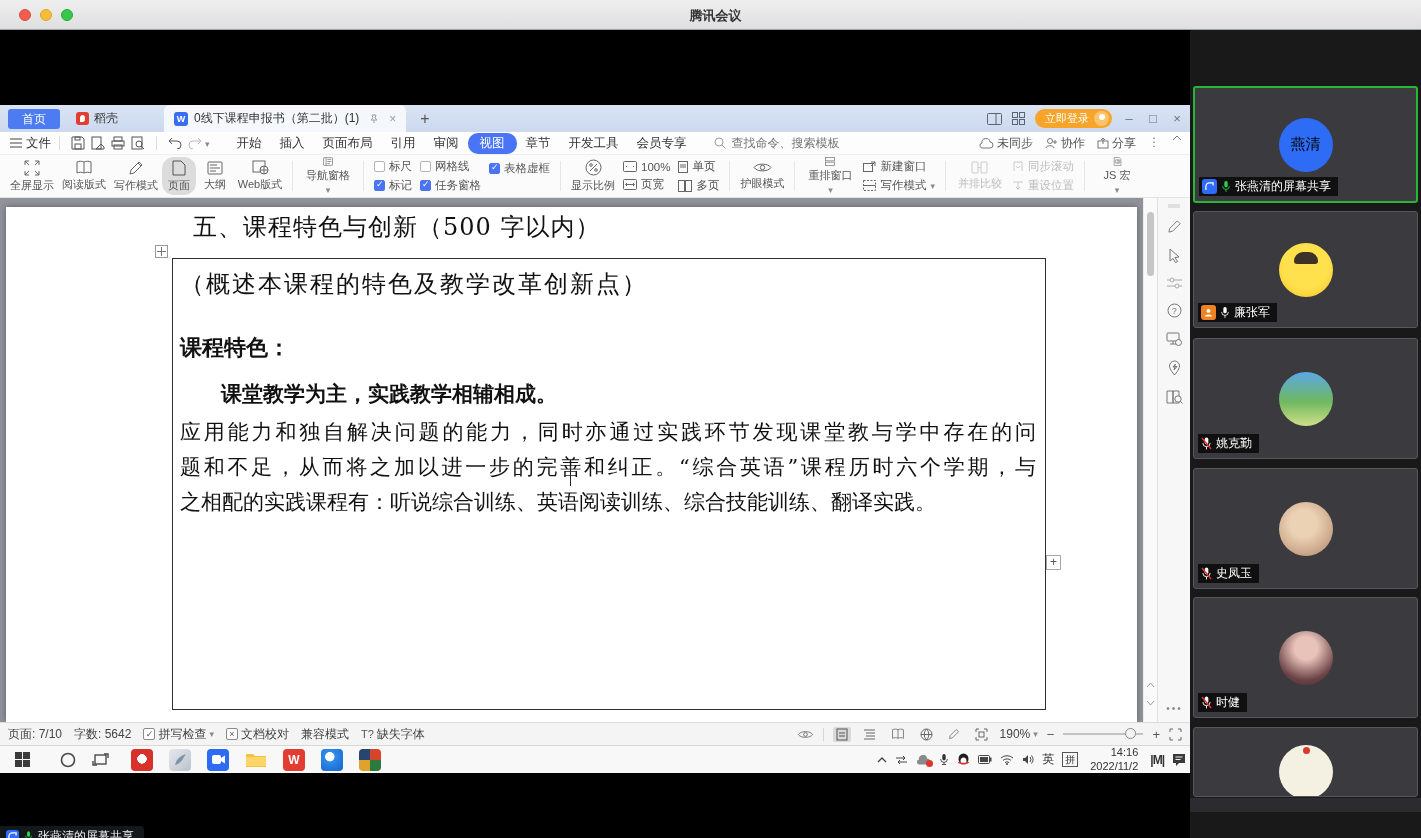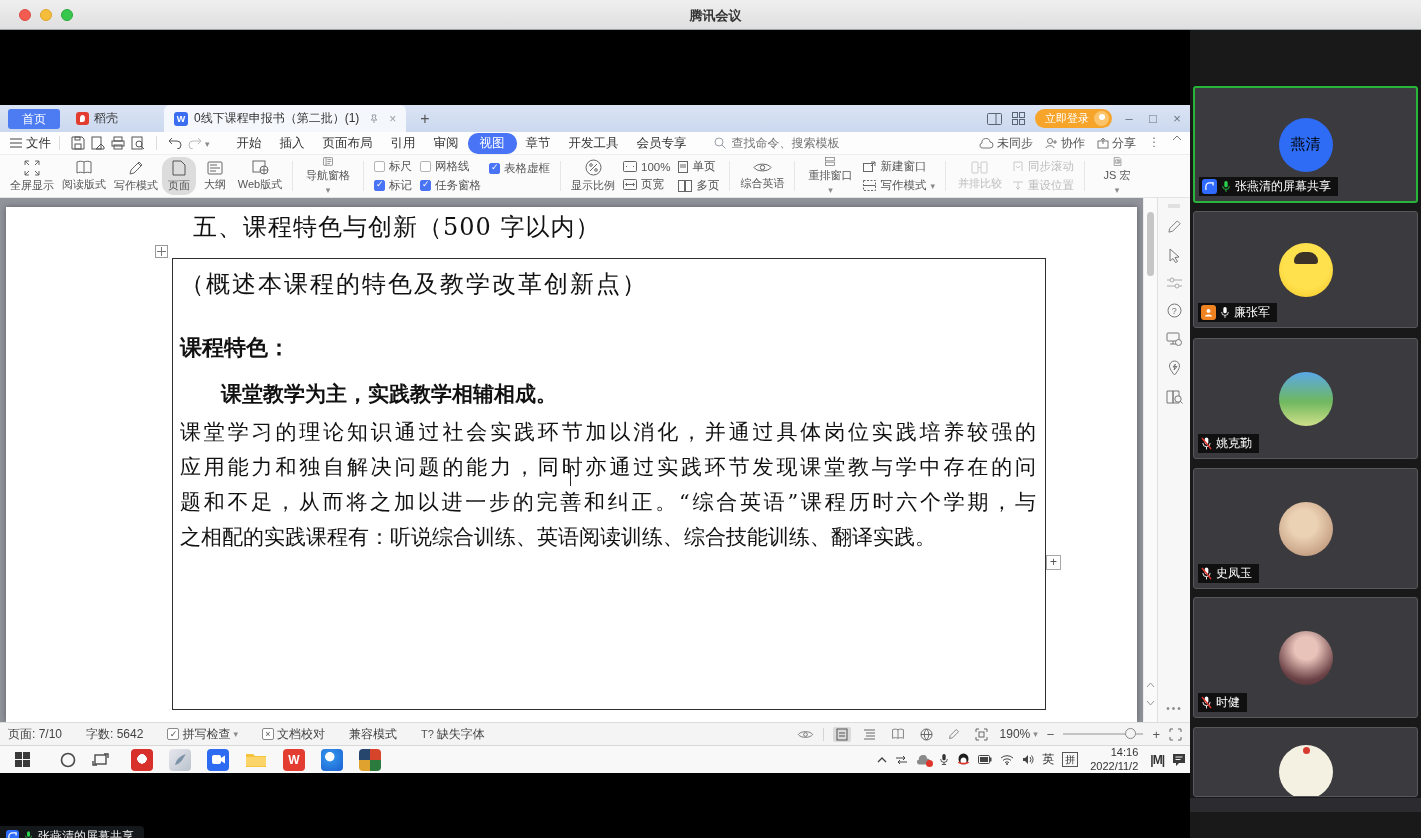"综合英语" span { text: 综合英语 -> 护眼模式 }
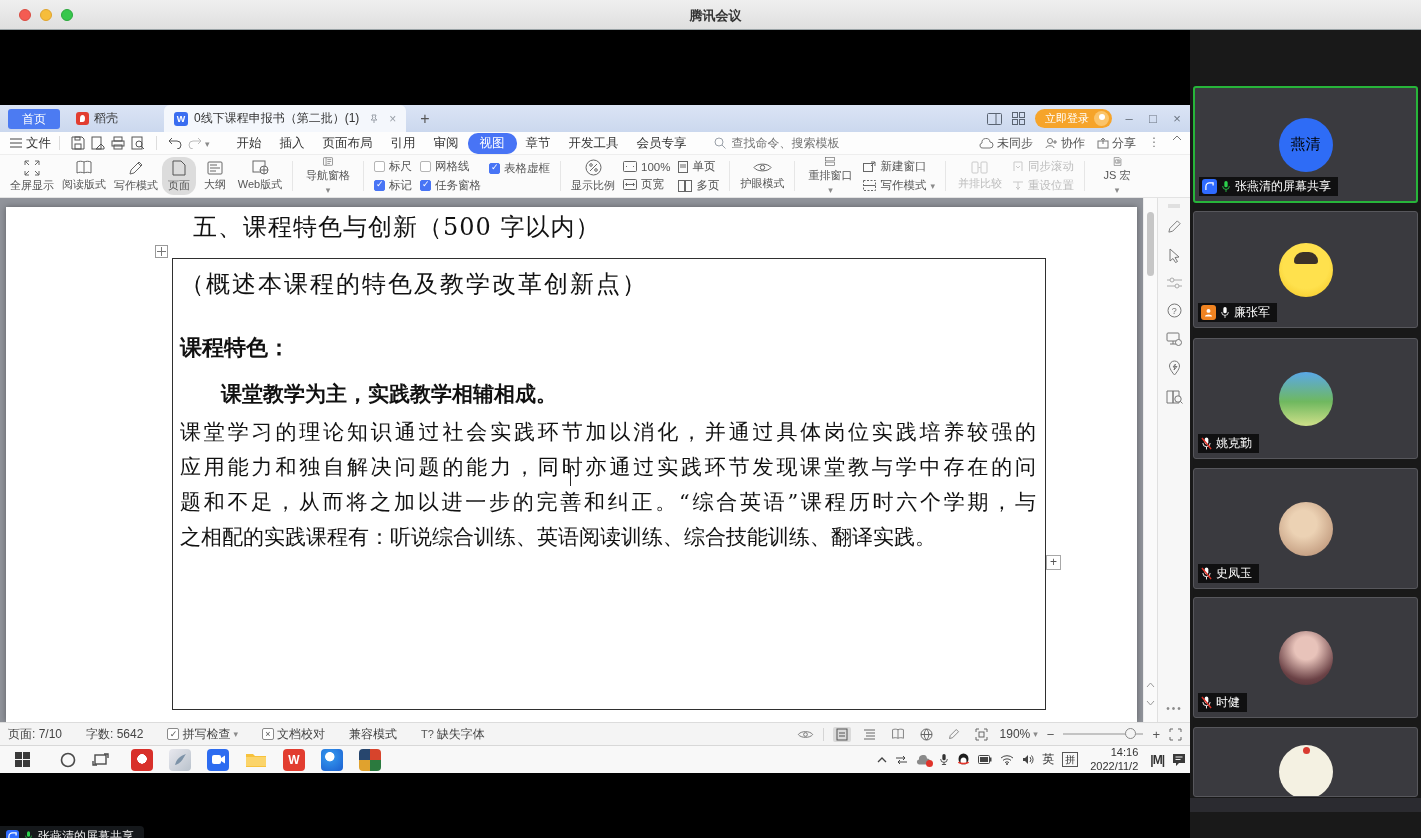"课堂学习的理论知识通过社会实践环节加以消化，并通过具体岗位实践培养较强的" div.docline { html: <div>课堂学习的理论知识通过社会实践环节加以消化，并通过具体岗位实践培养较强的</div> -> none }
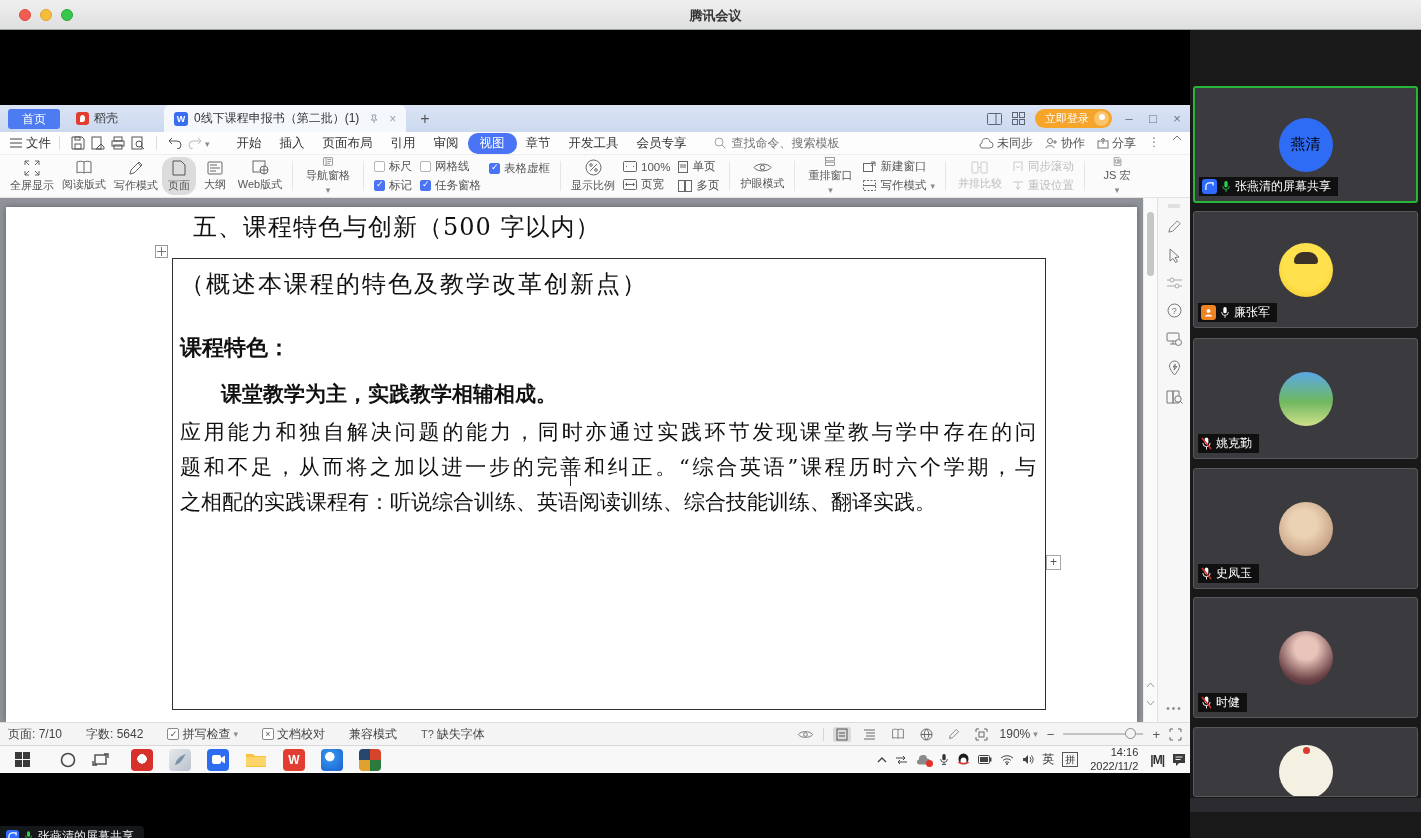"页面: 7/10" #sb-left { gap: 24px -> 12px }
